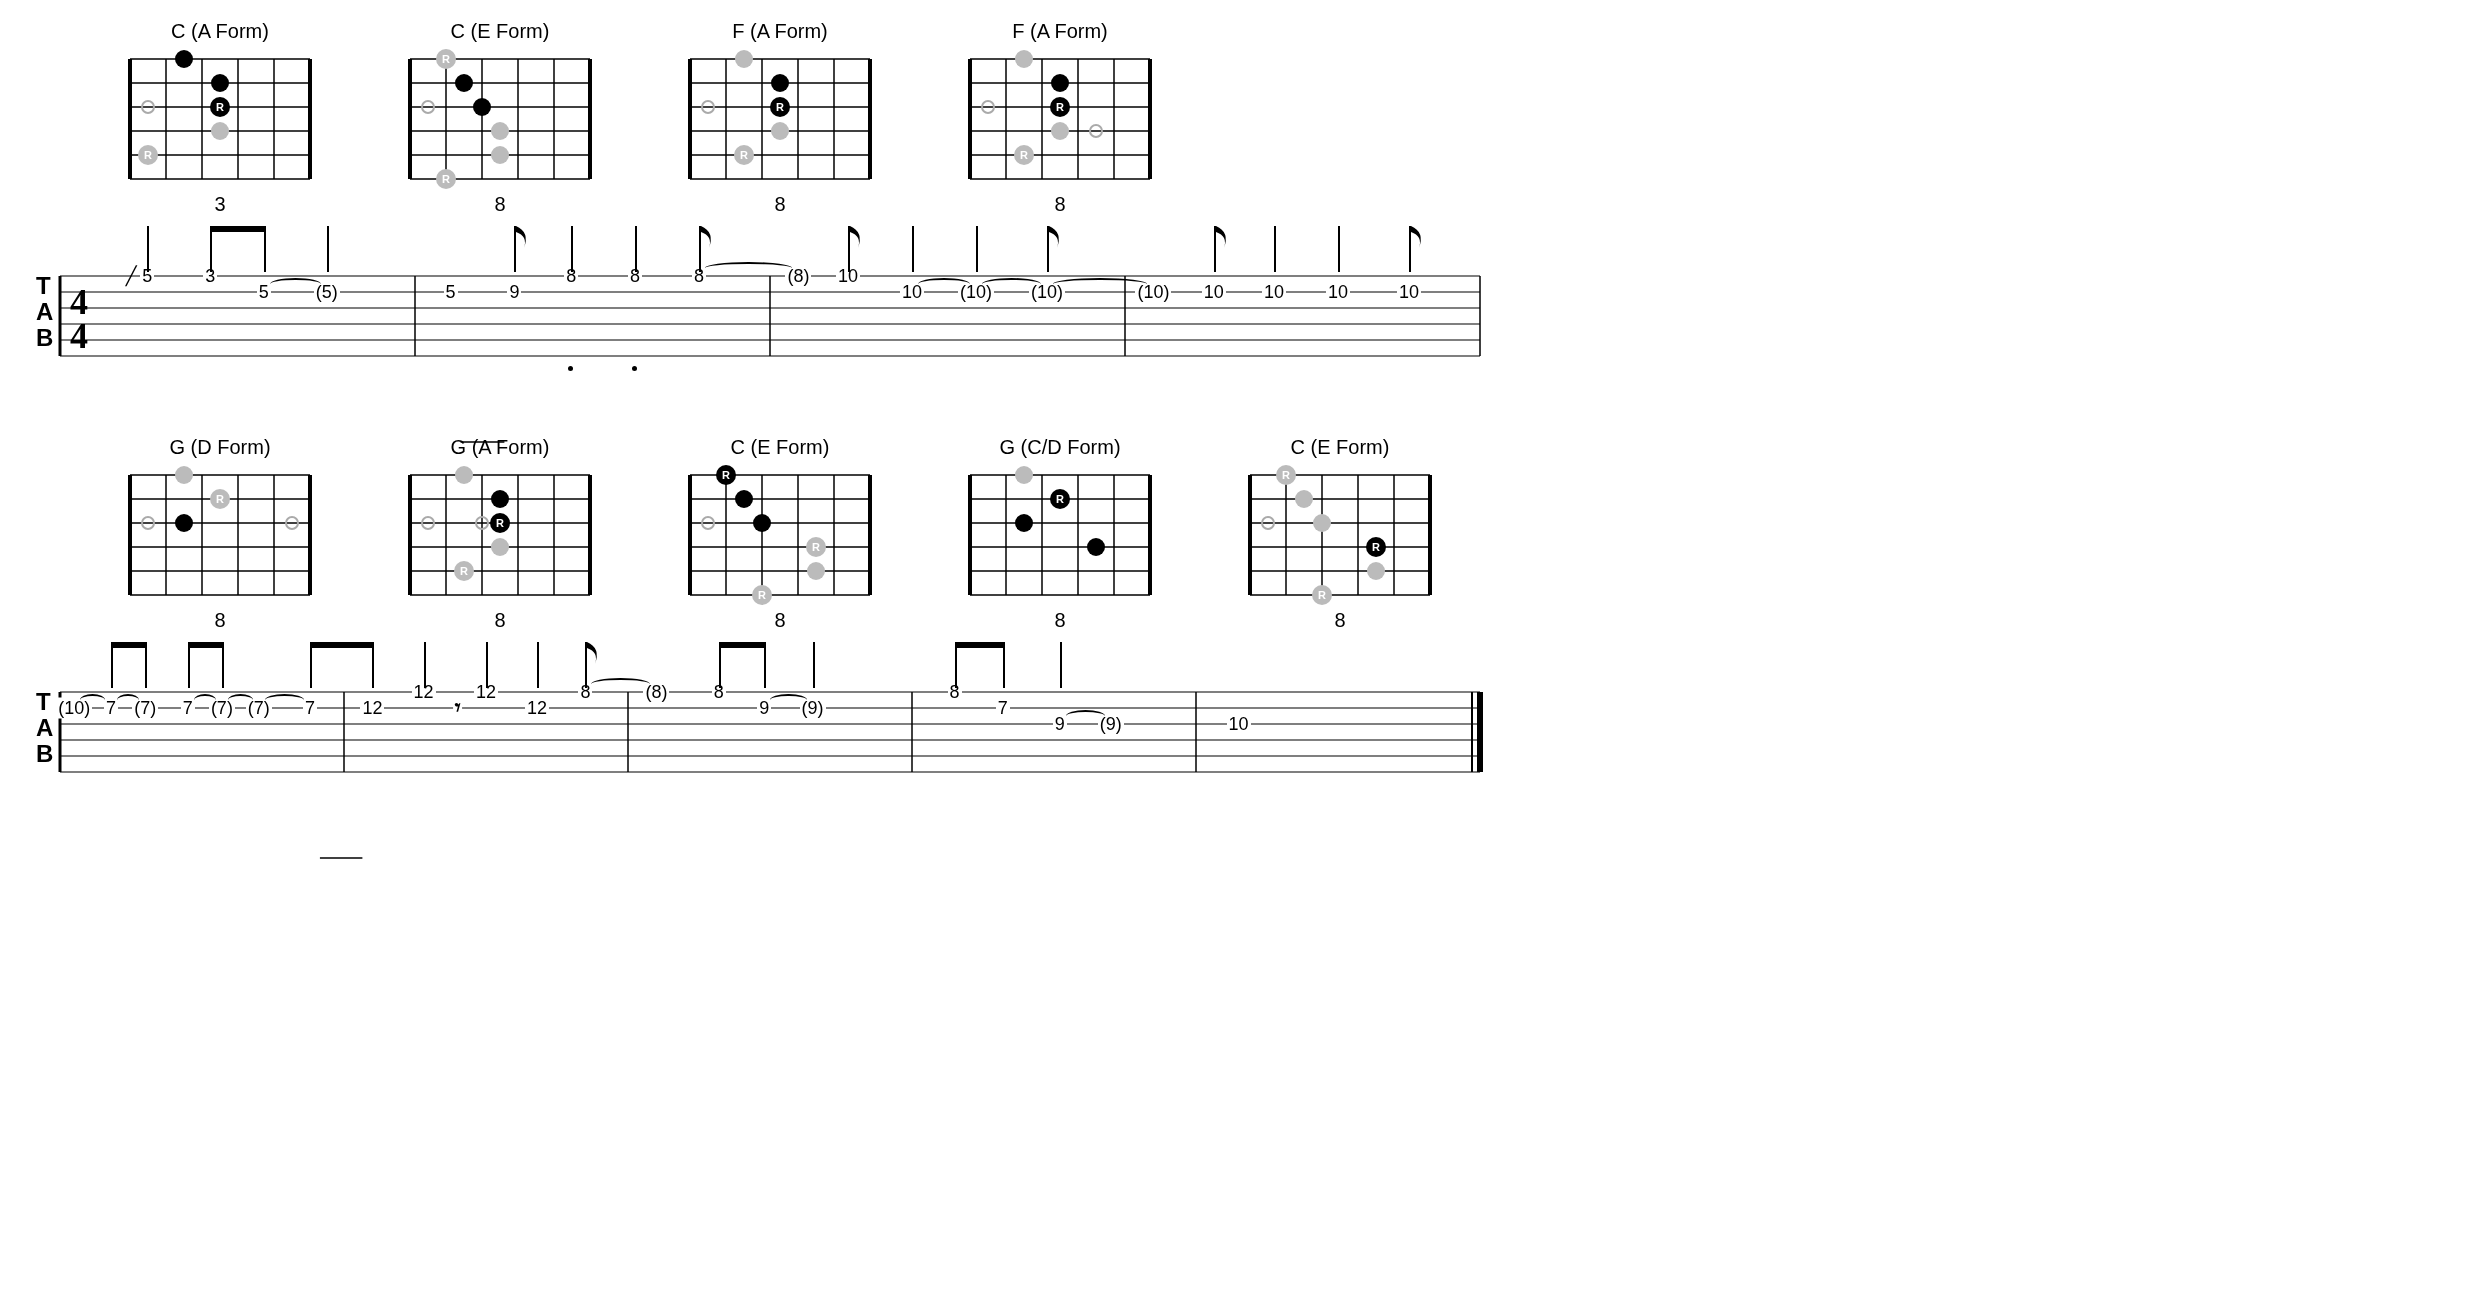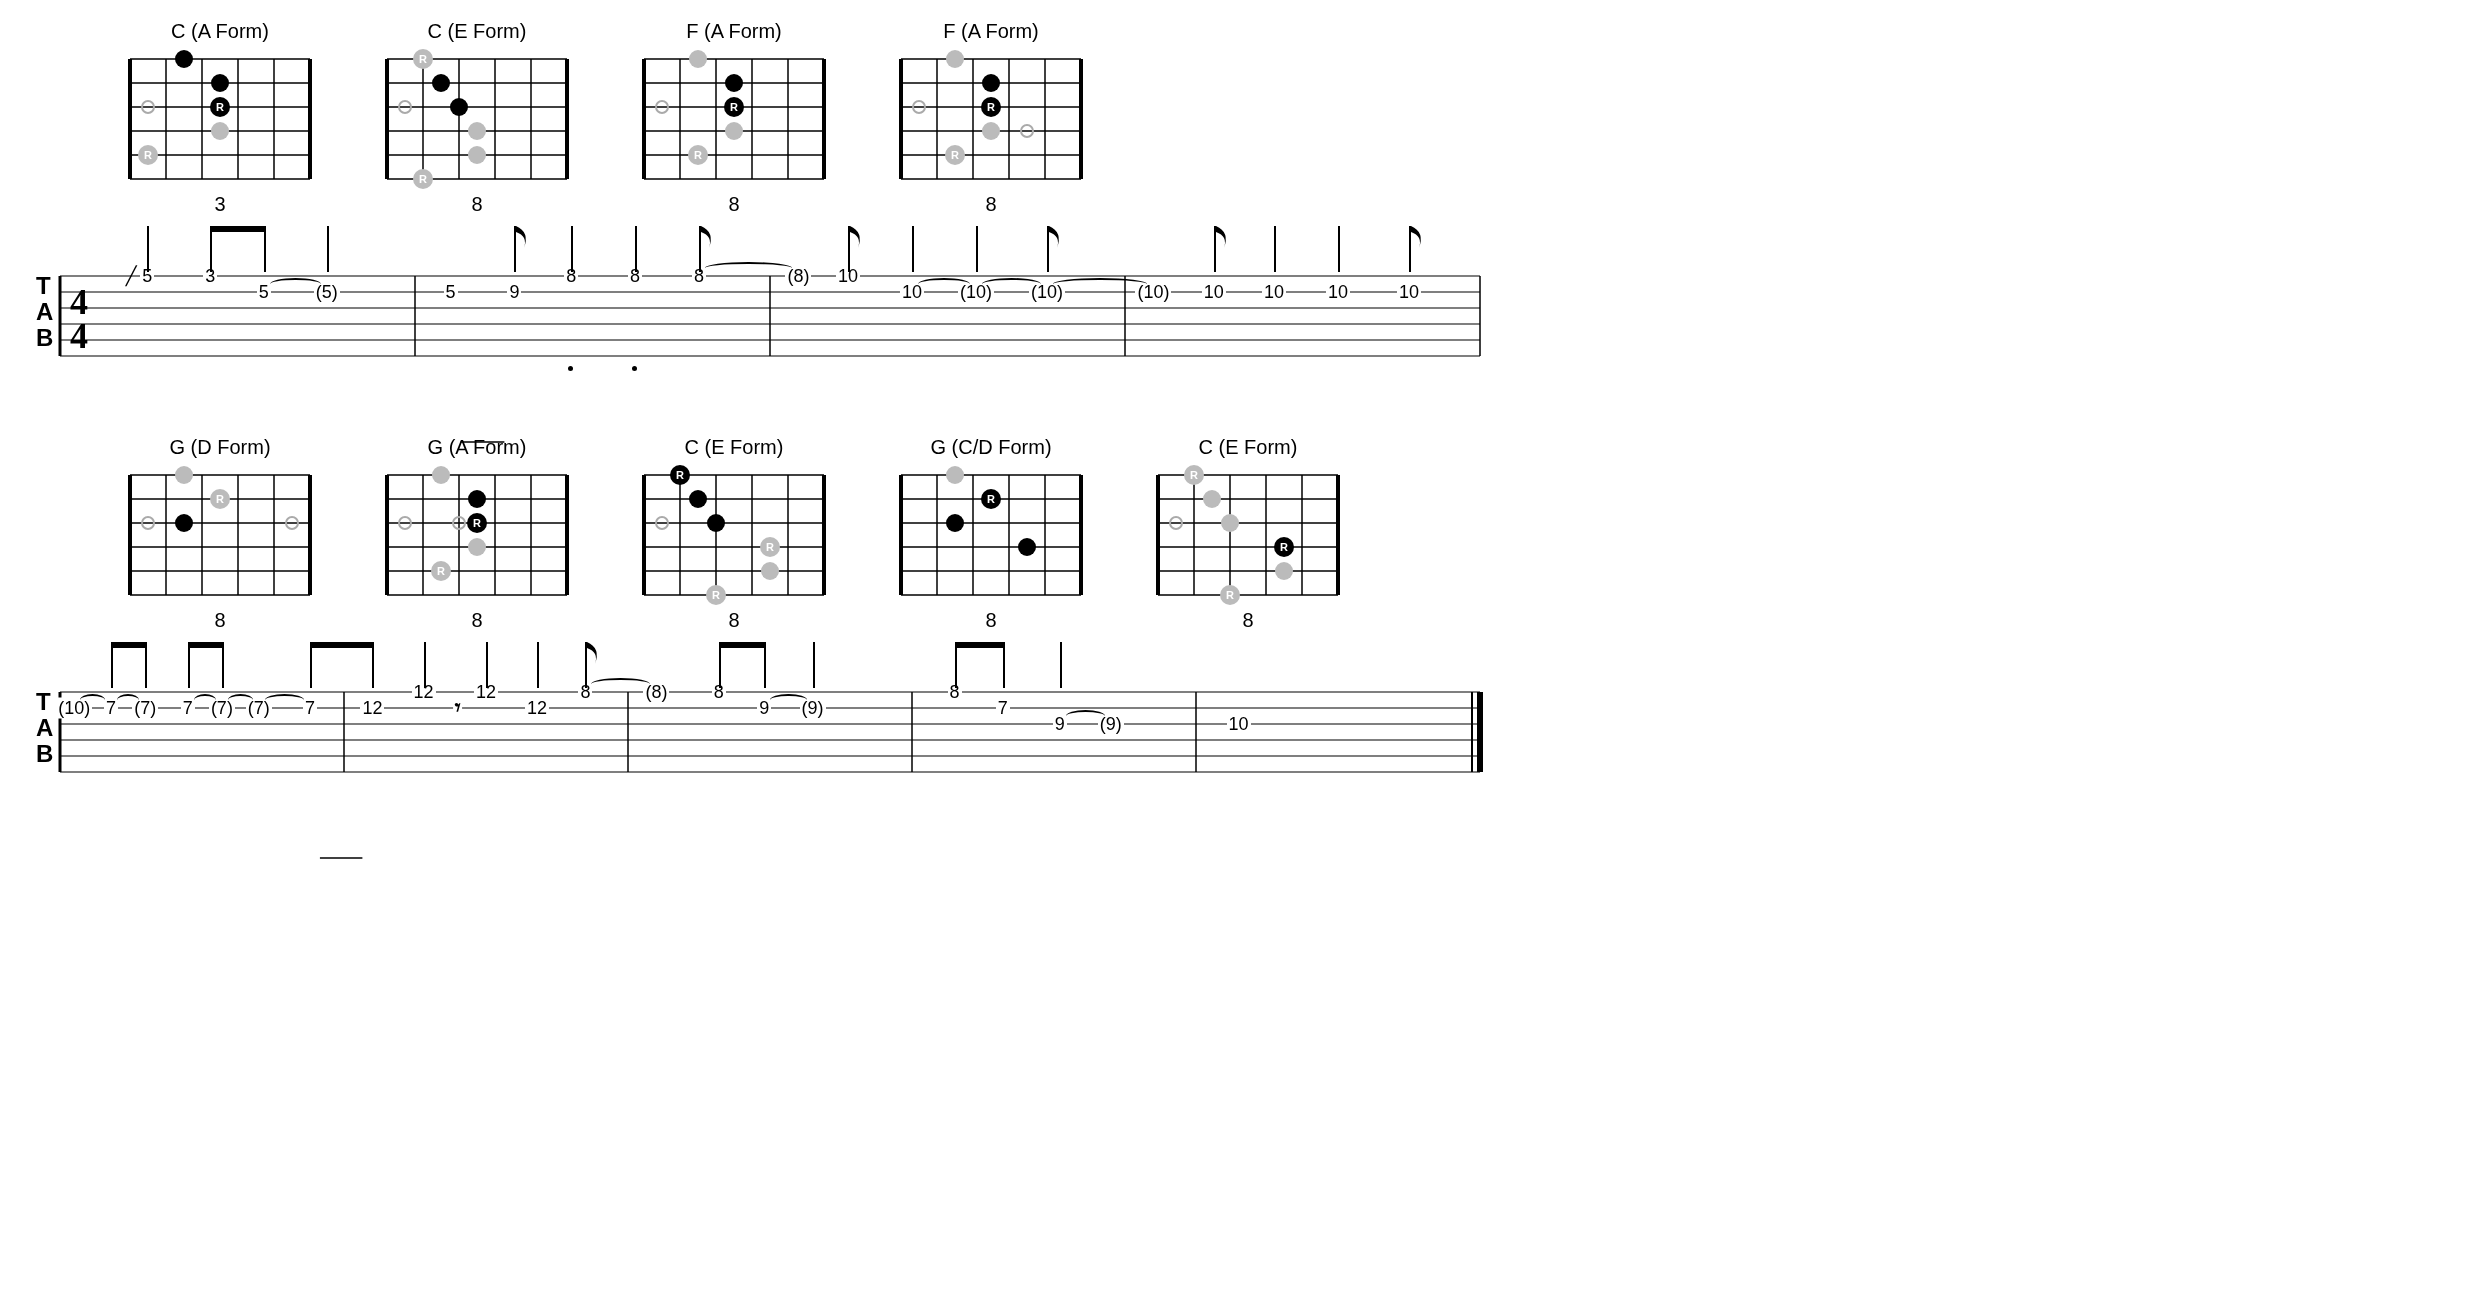"C (A Form)" .chord-strip { gap: 57px -> 80px }
